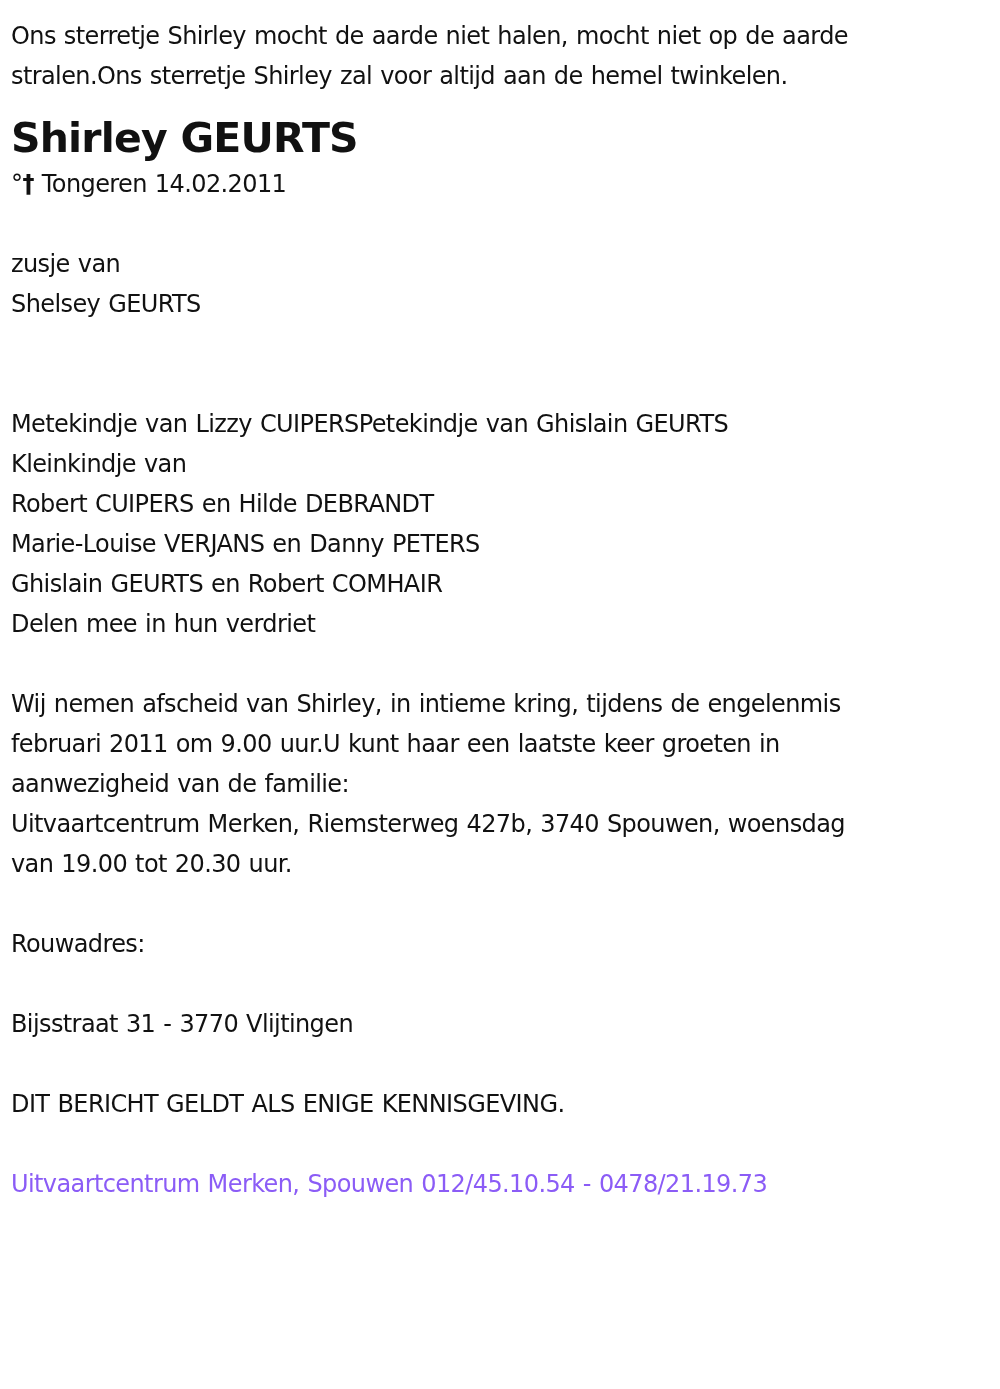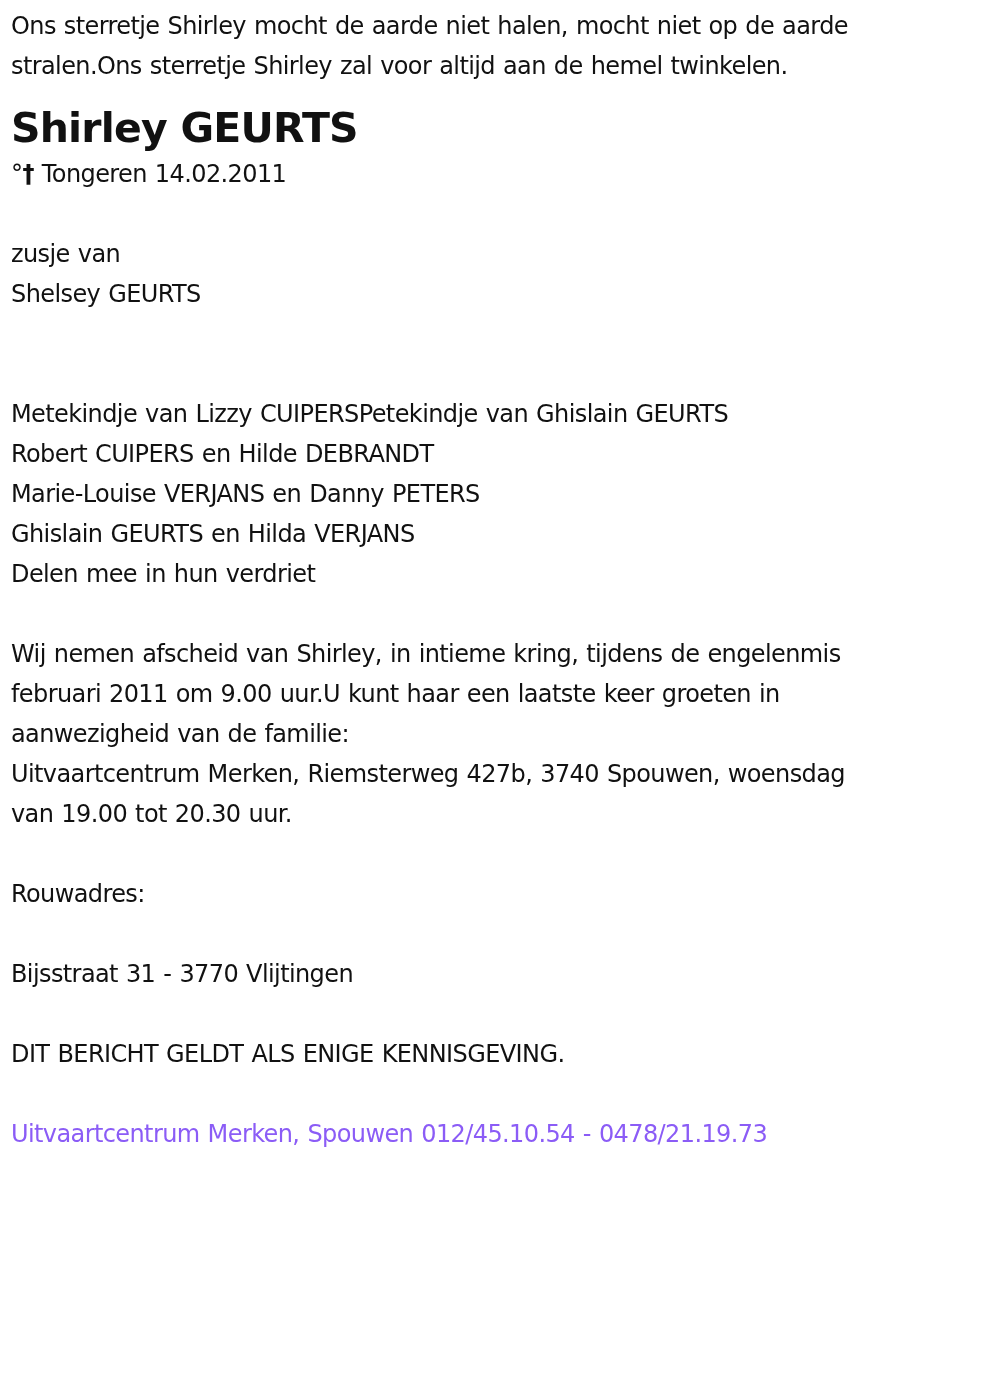"Ons sterretje Shirley mocht de" .page { padding: 6px 11px 0 11px -> 16px 11px 0 11px }
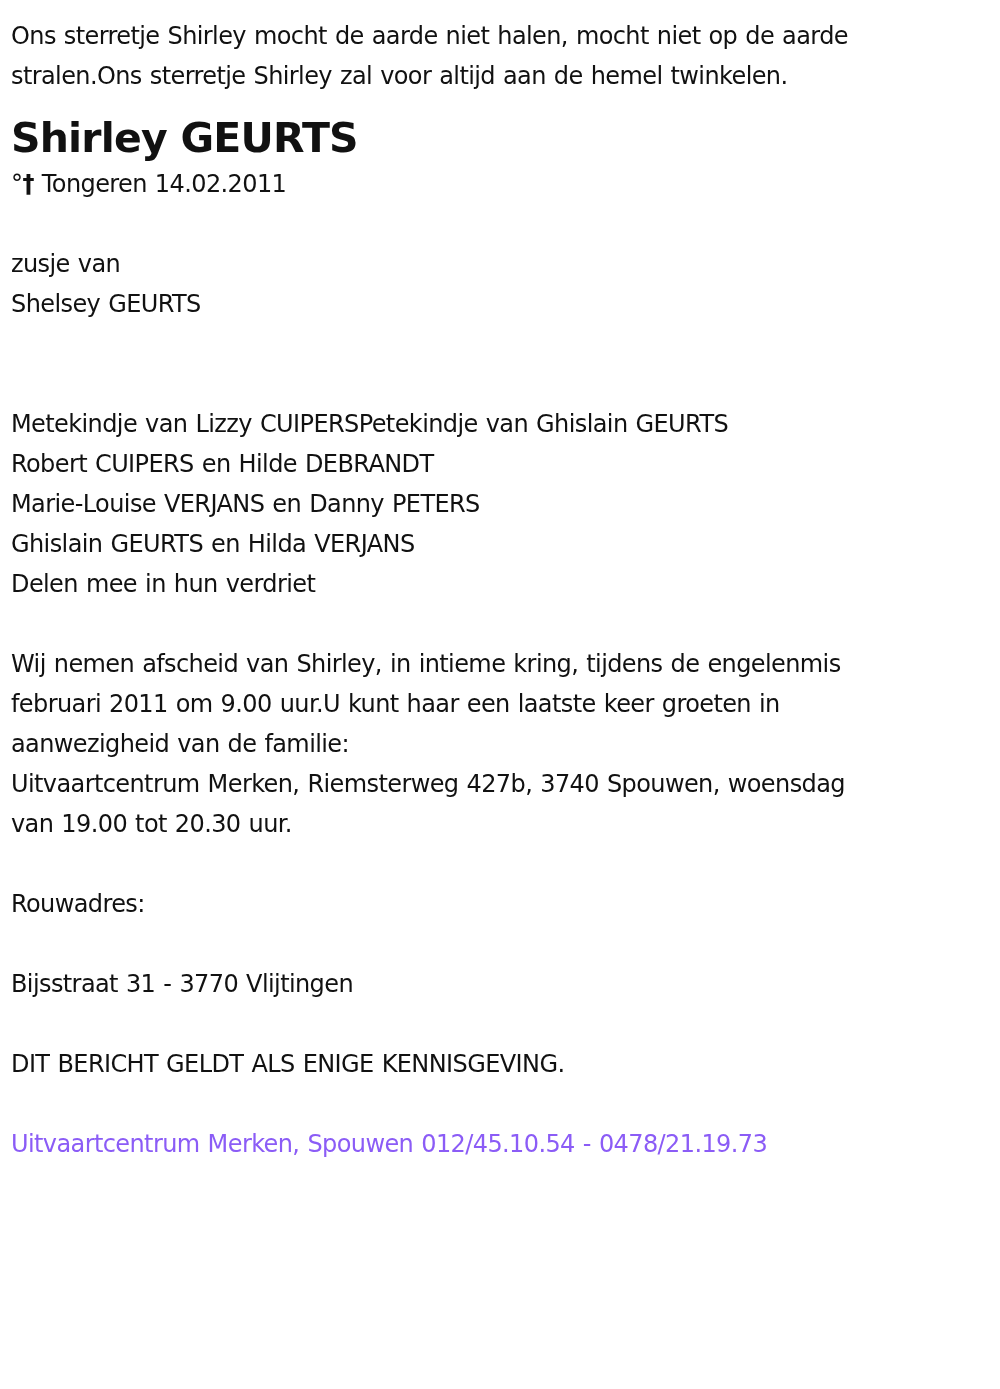"Kleinkindje van" div.line { html: none -> <div>Kleinkindje van</div> }
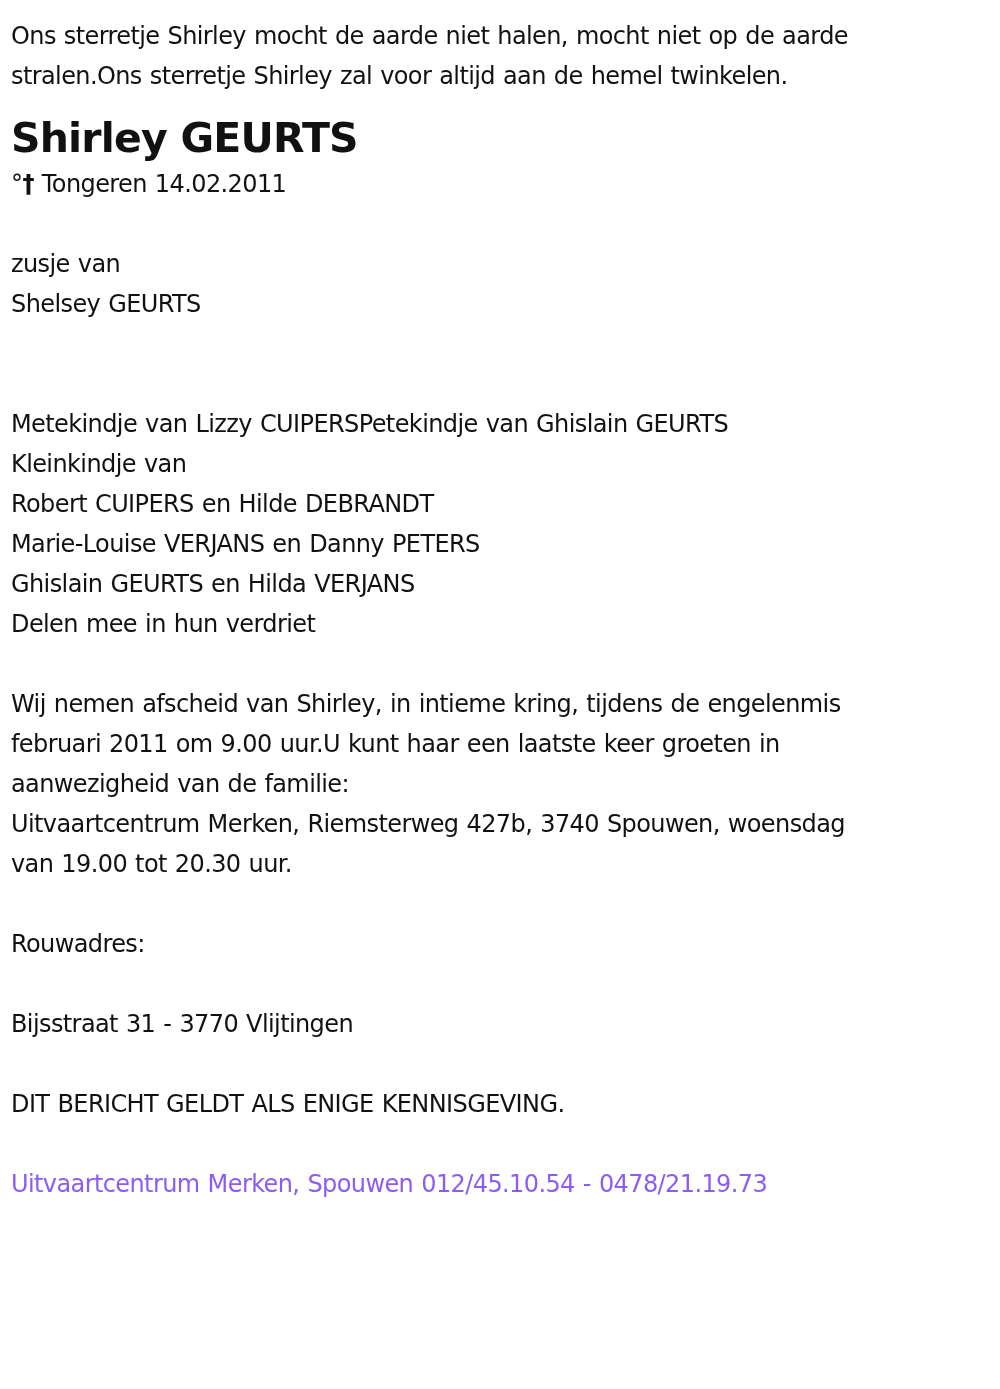"Ghislain GEURTS en Hilda VERJANS" div.line { text: Hilda VERJANS -> Robert COMHAIR }
